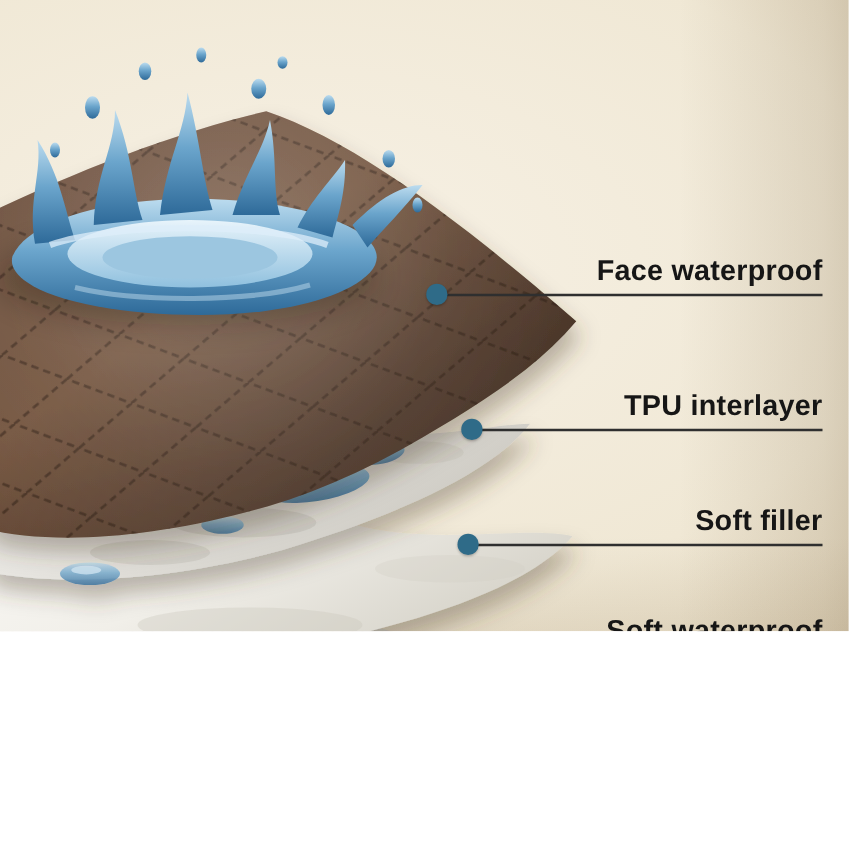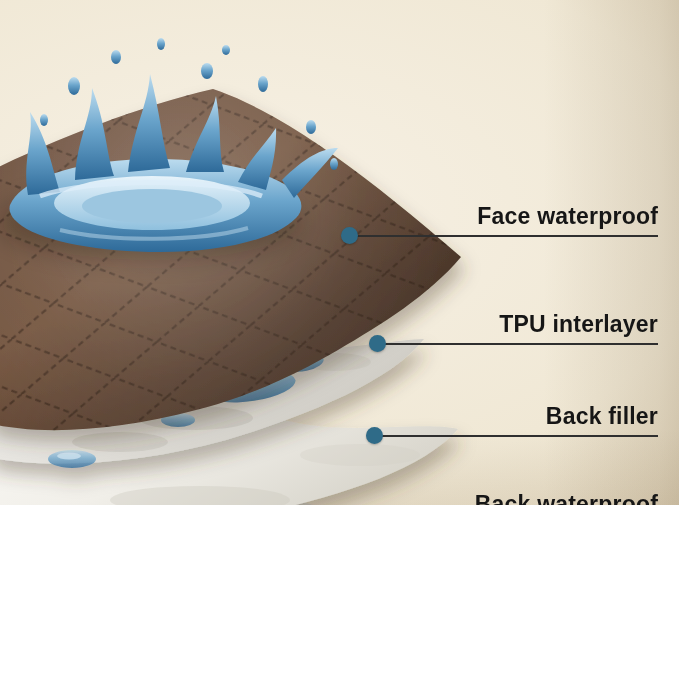"Back filler" span.callout-label { text: Back -> Soft }
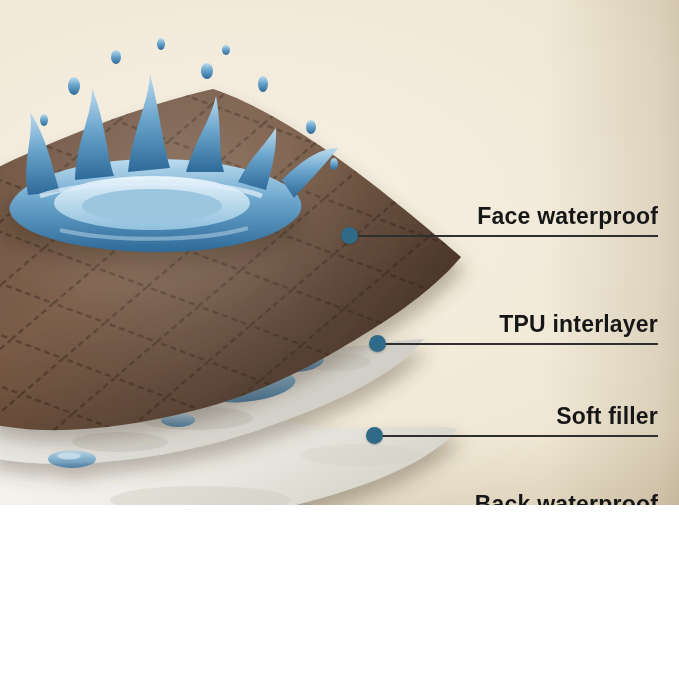"Back waterproof" span.callout-label { text: Back -> Soft }
